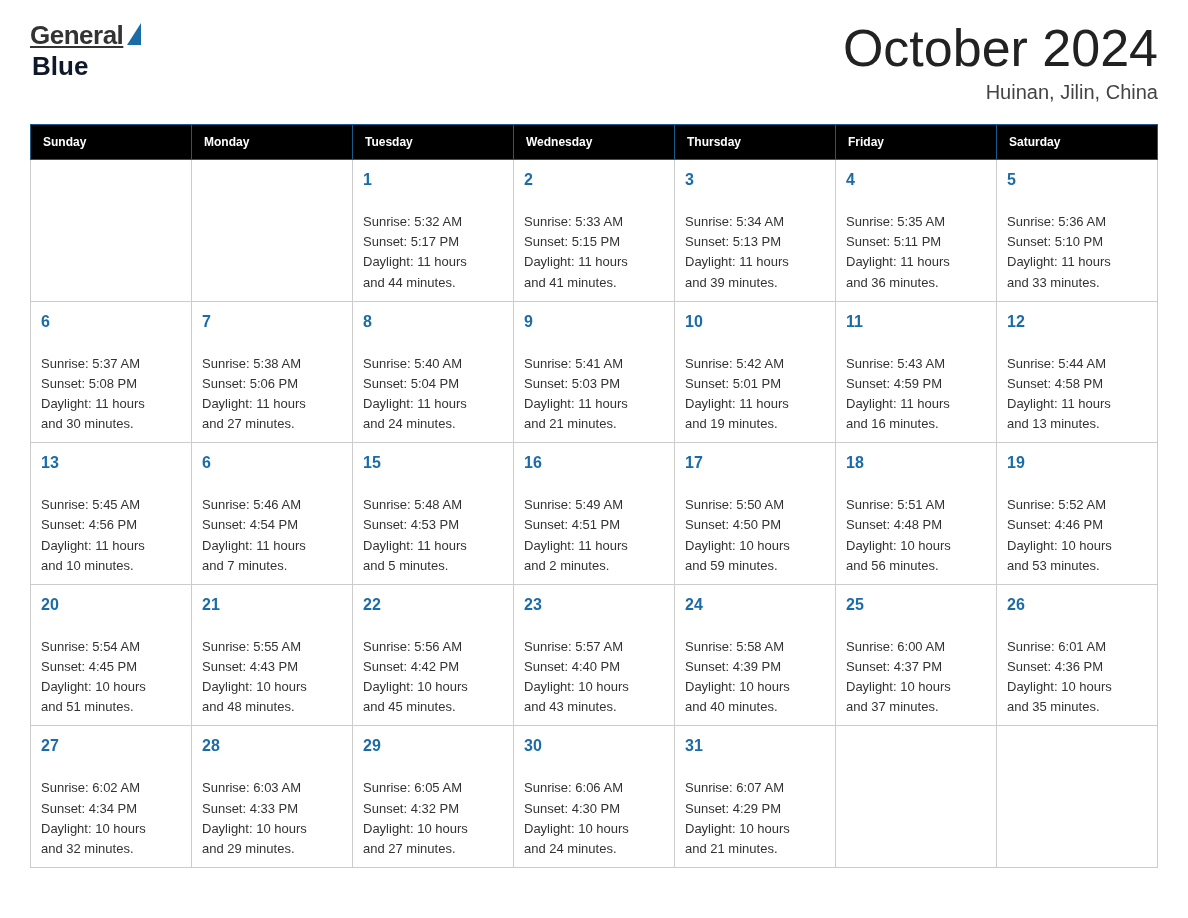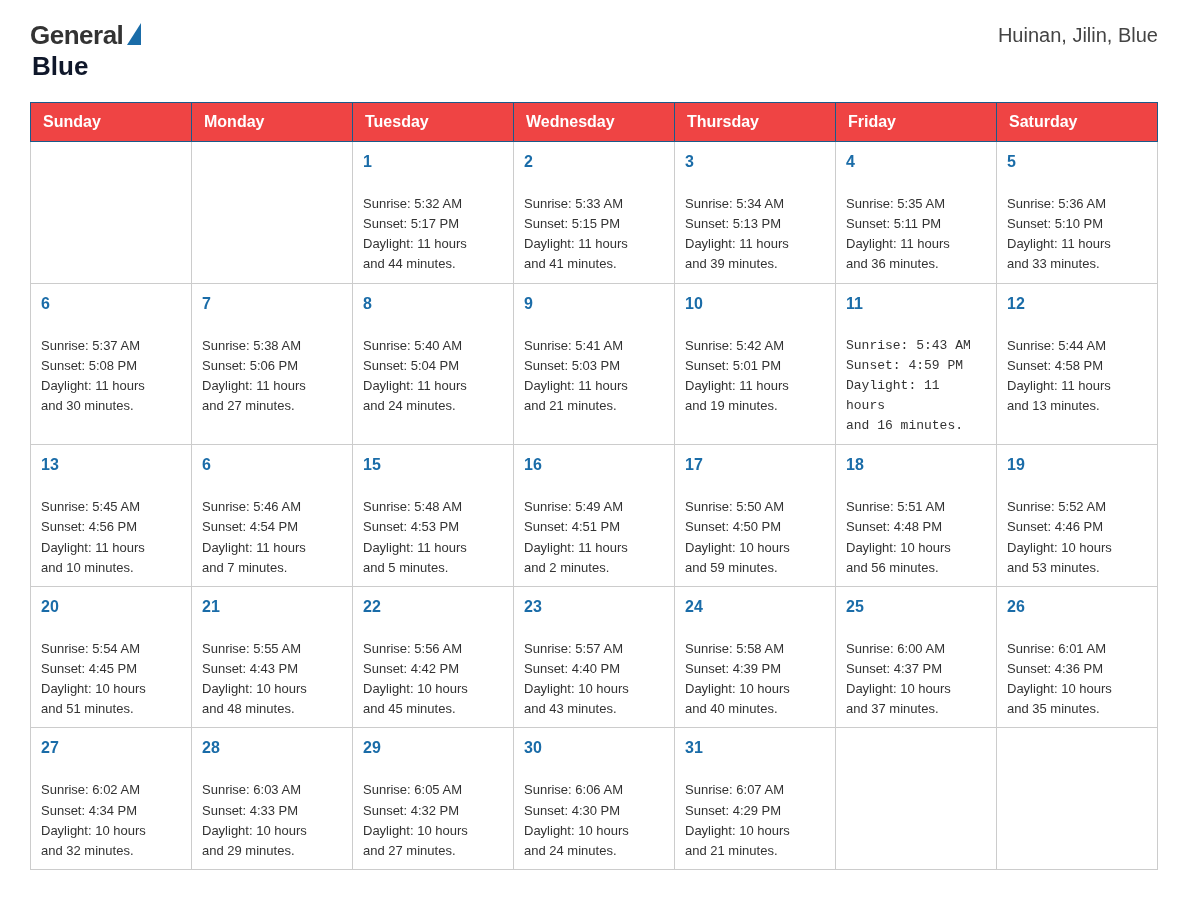"General" .logo-general { text-decoration: none -> underline }
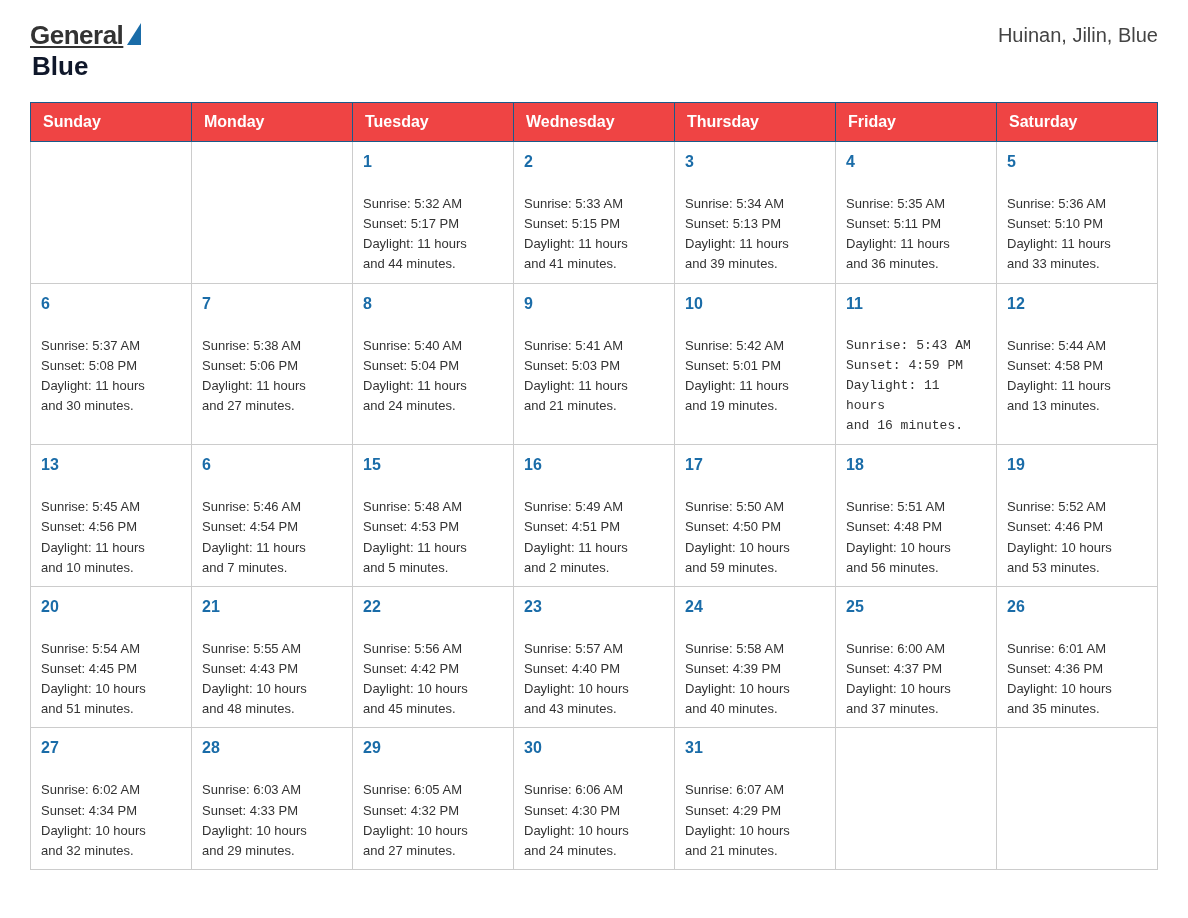"October 2024" div.month-title { html: none -> <div>October 2024</div> }
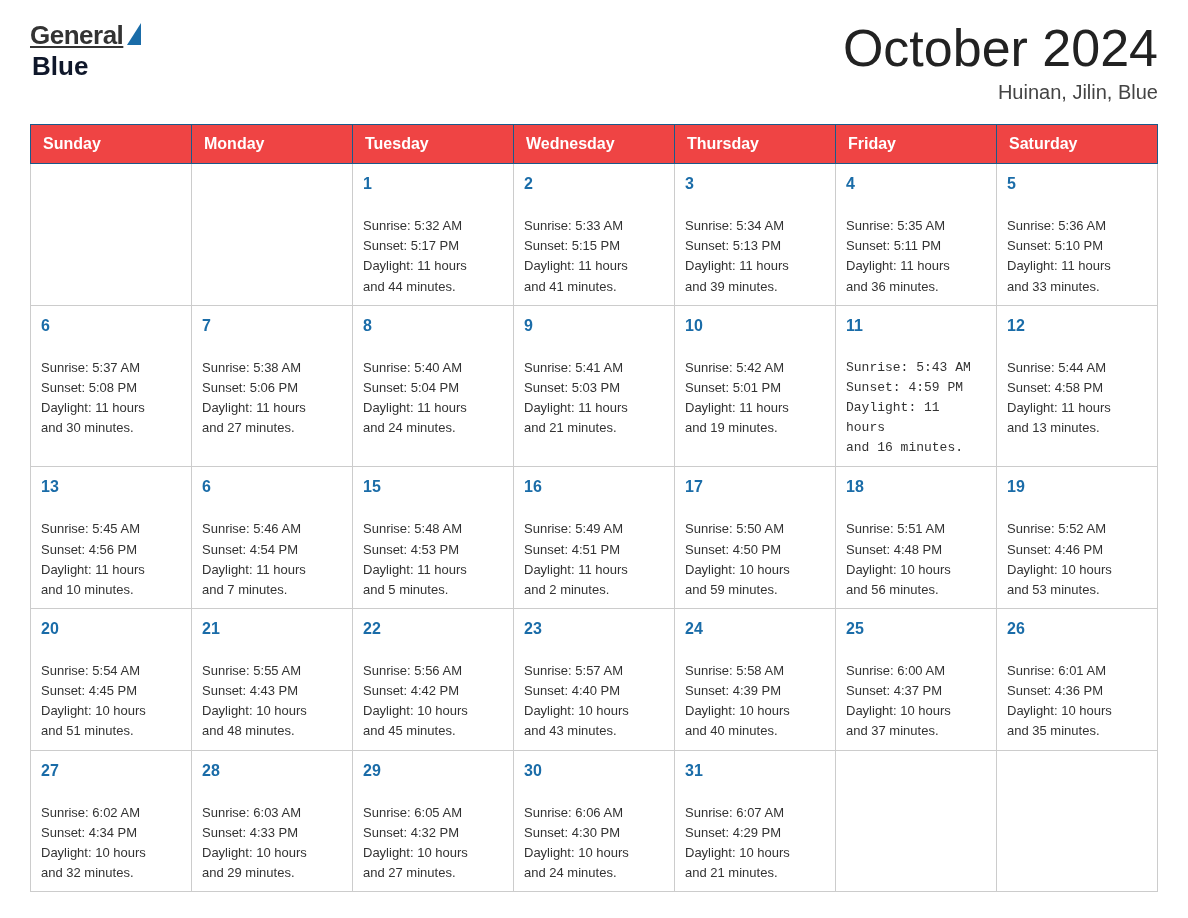"Huinan, Jilin, Blue" div.location-title { text: Blue -> China }
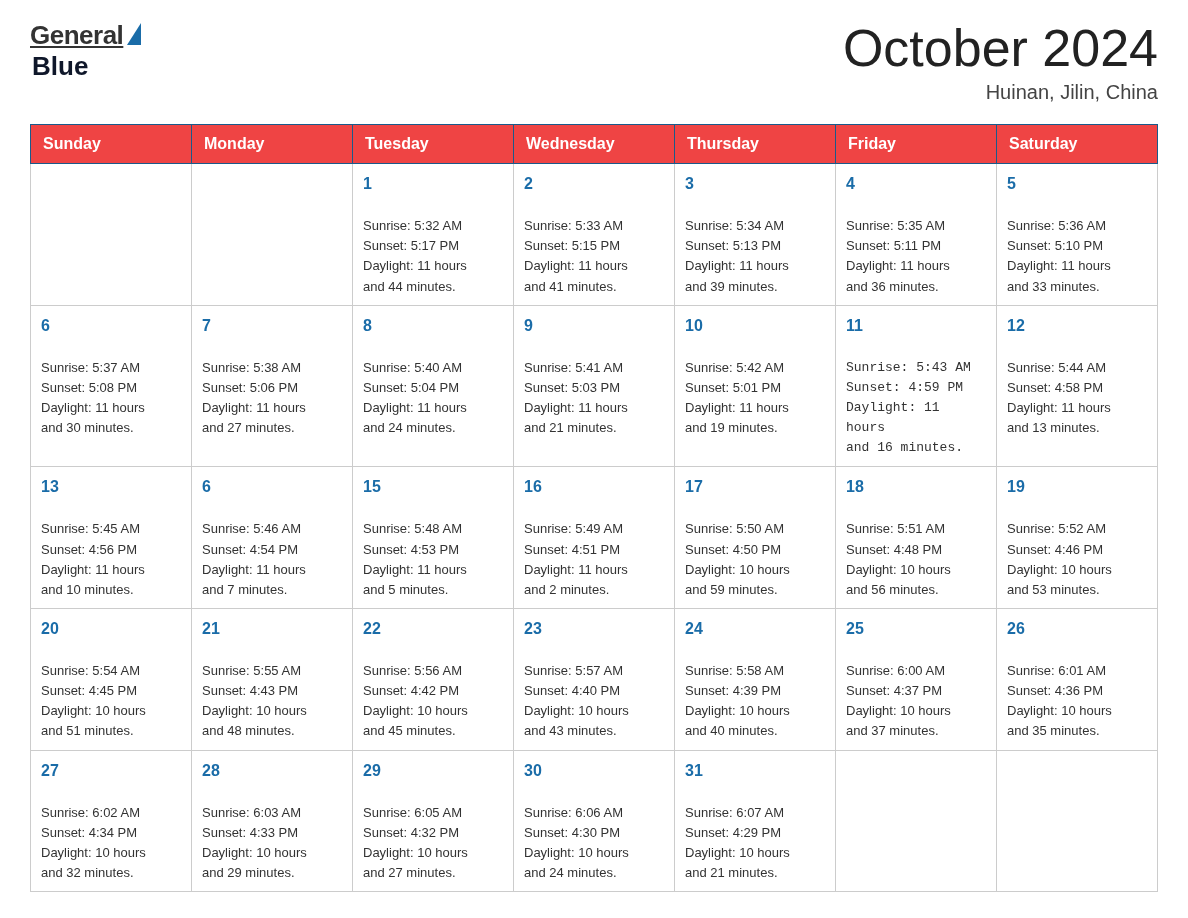"Sunday" .calendar th { background-color: #ef4444 -> #000000; font-size: 16px -> 12px }
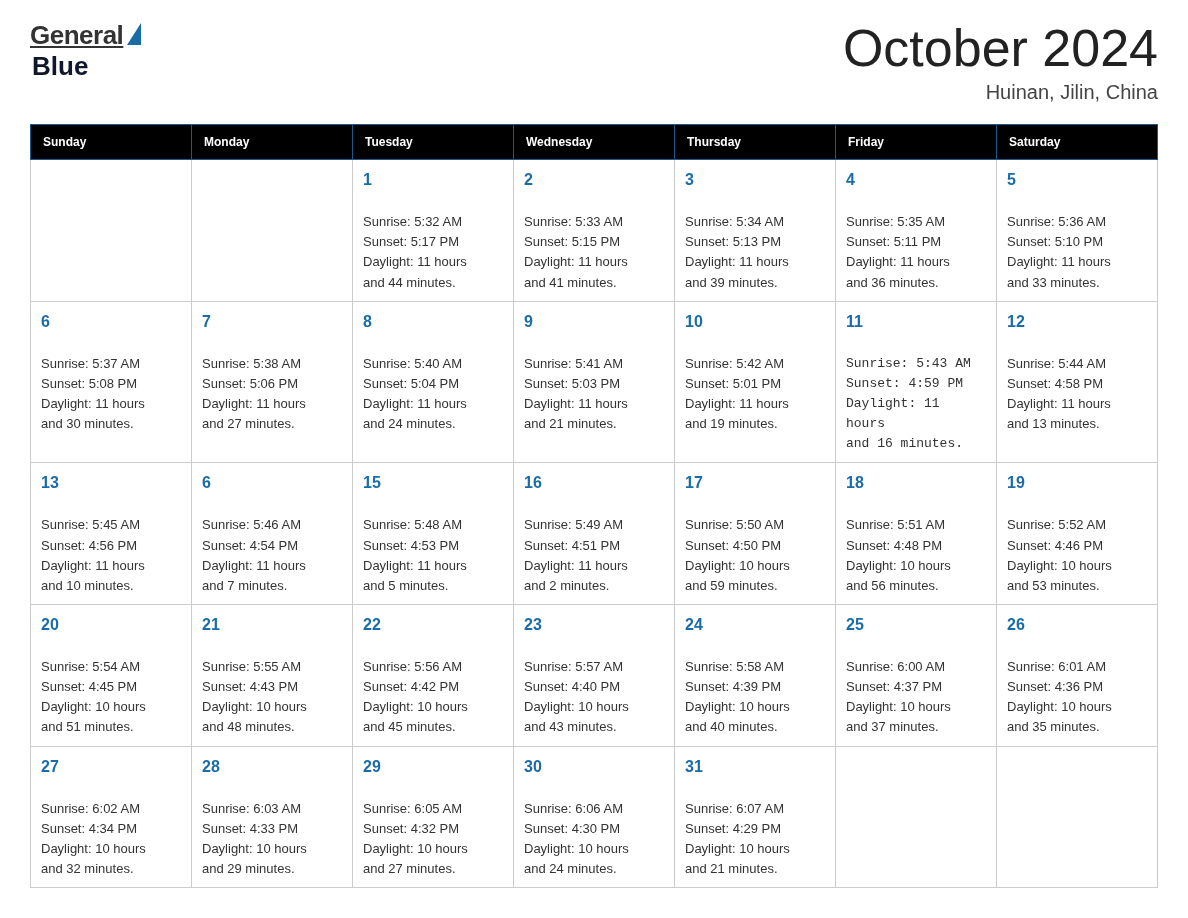"Sunrise: 5:43 AM" div.day-info { font-family: Liberation Mono, monospace -> none }
